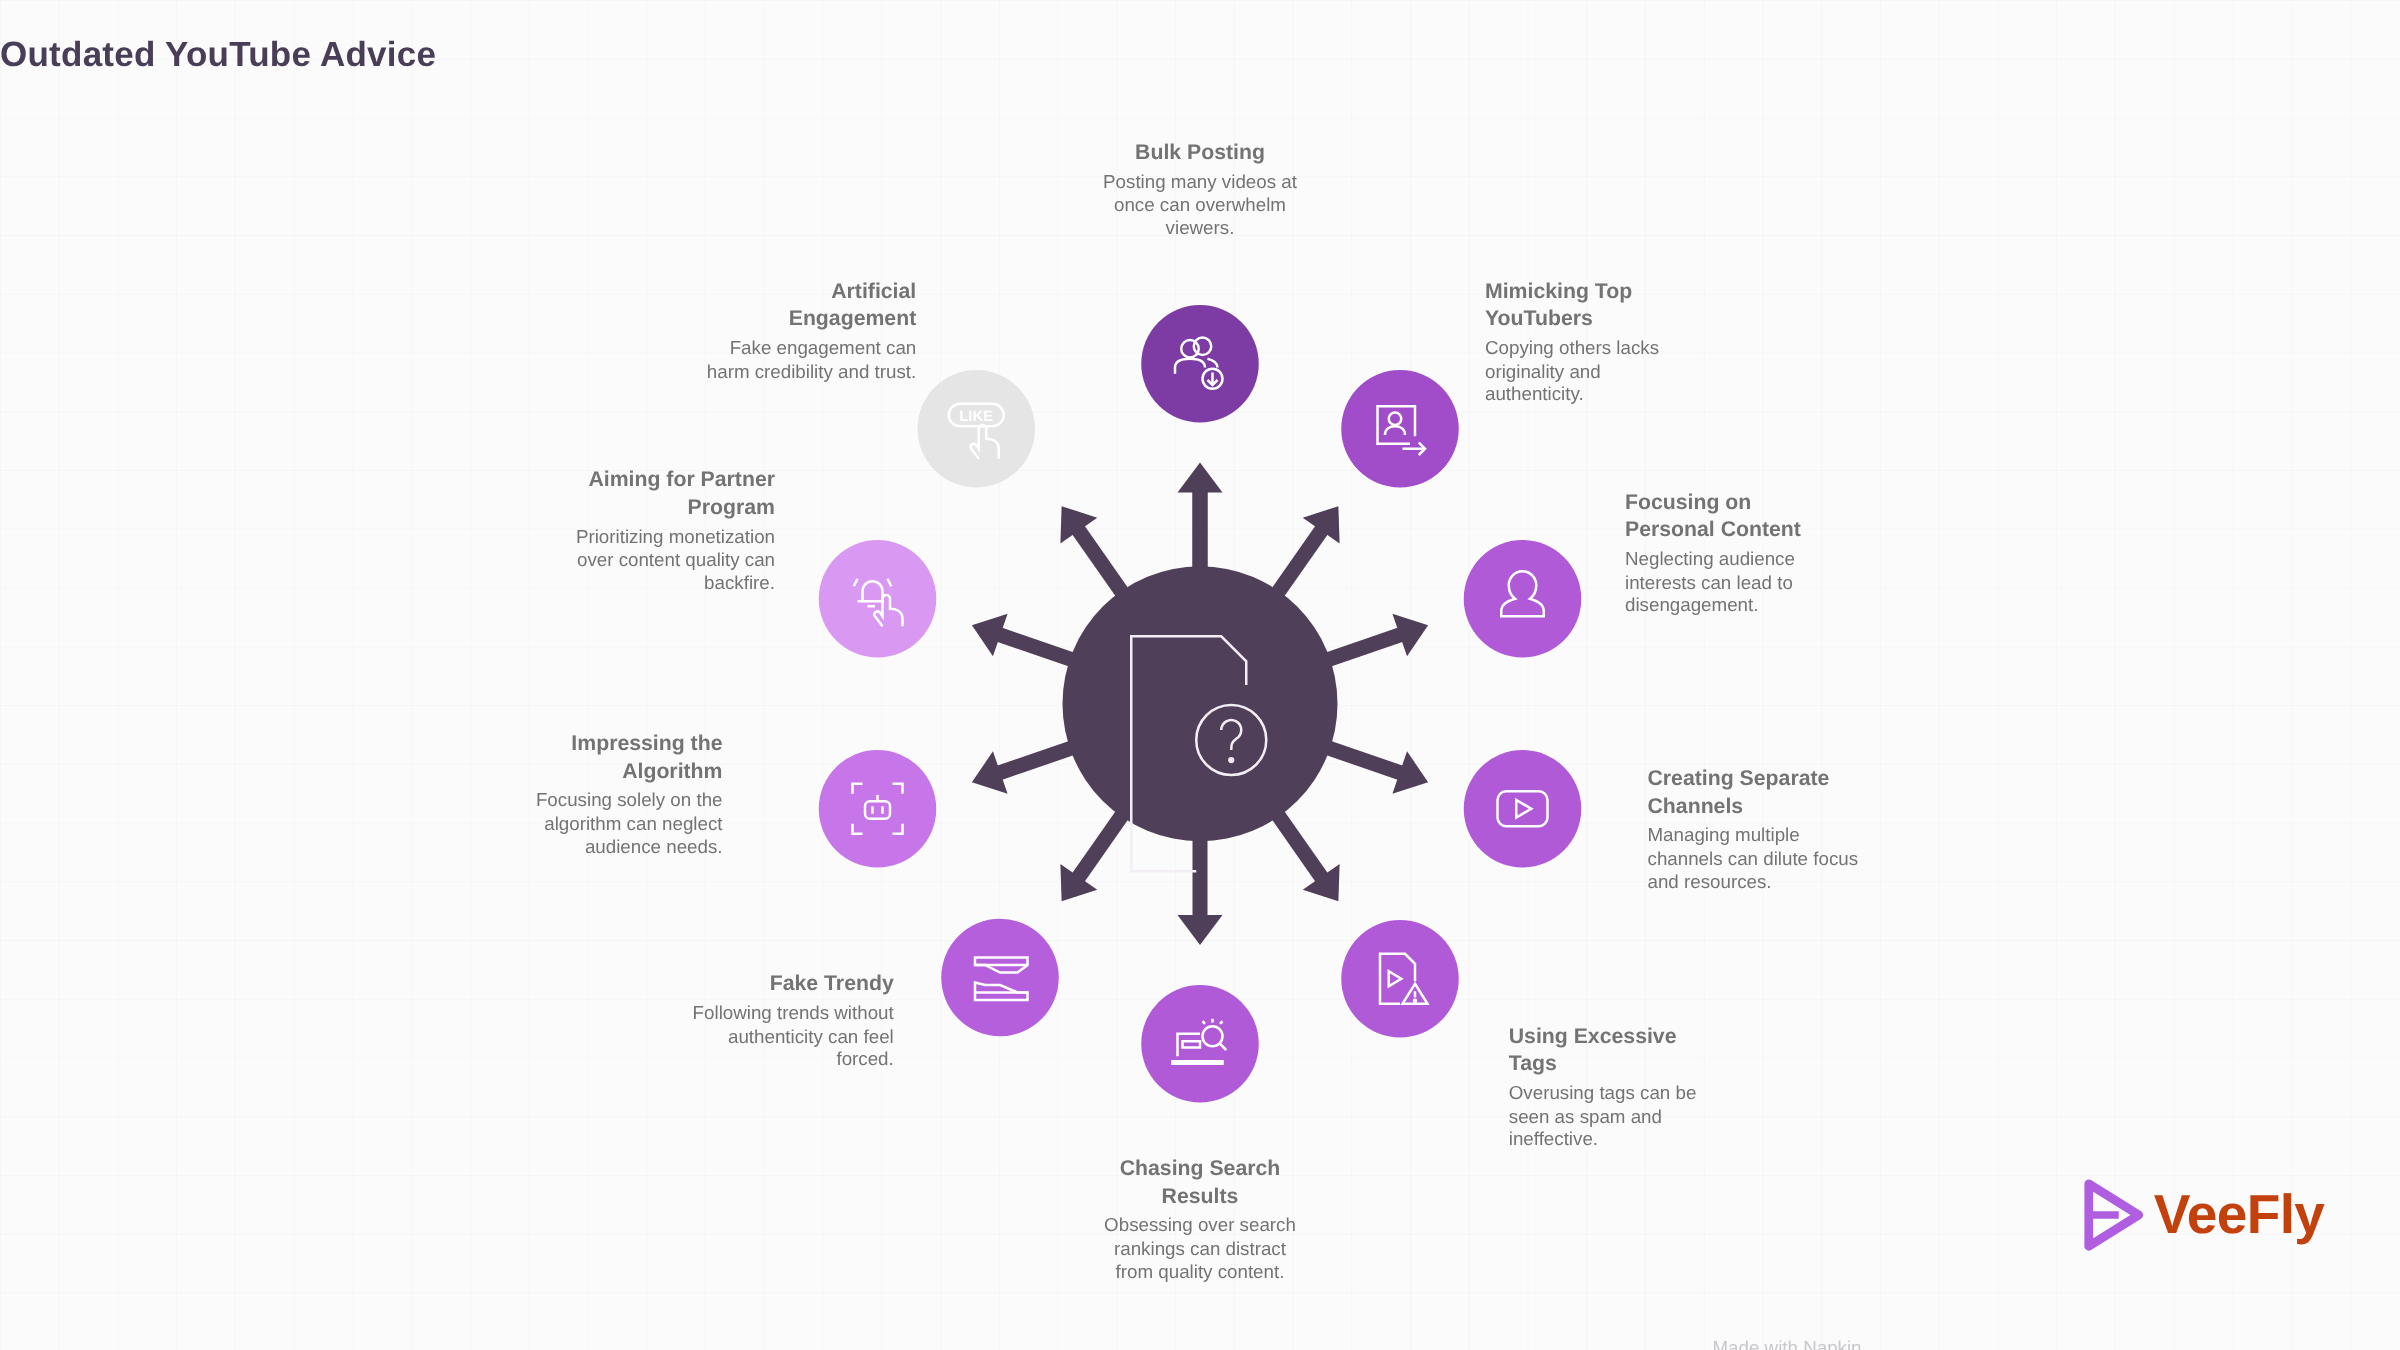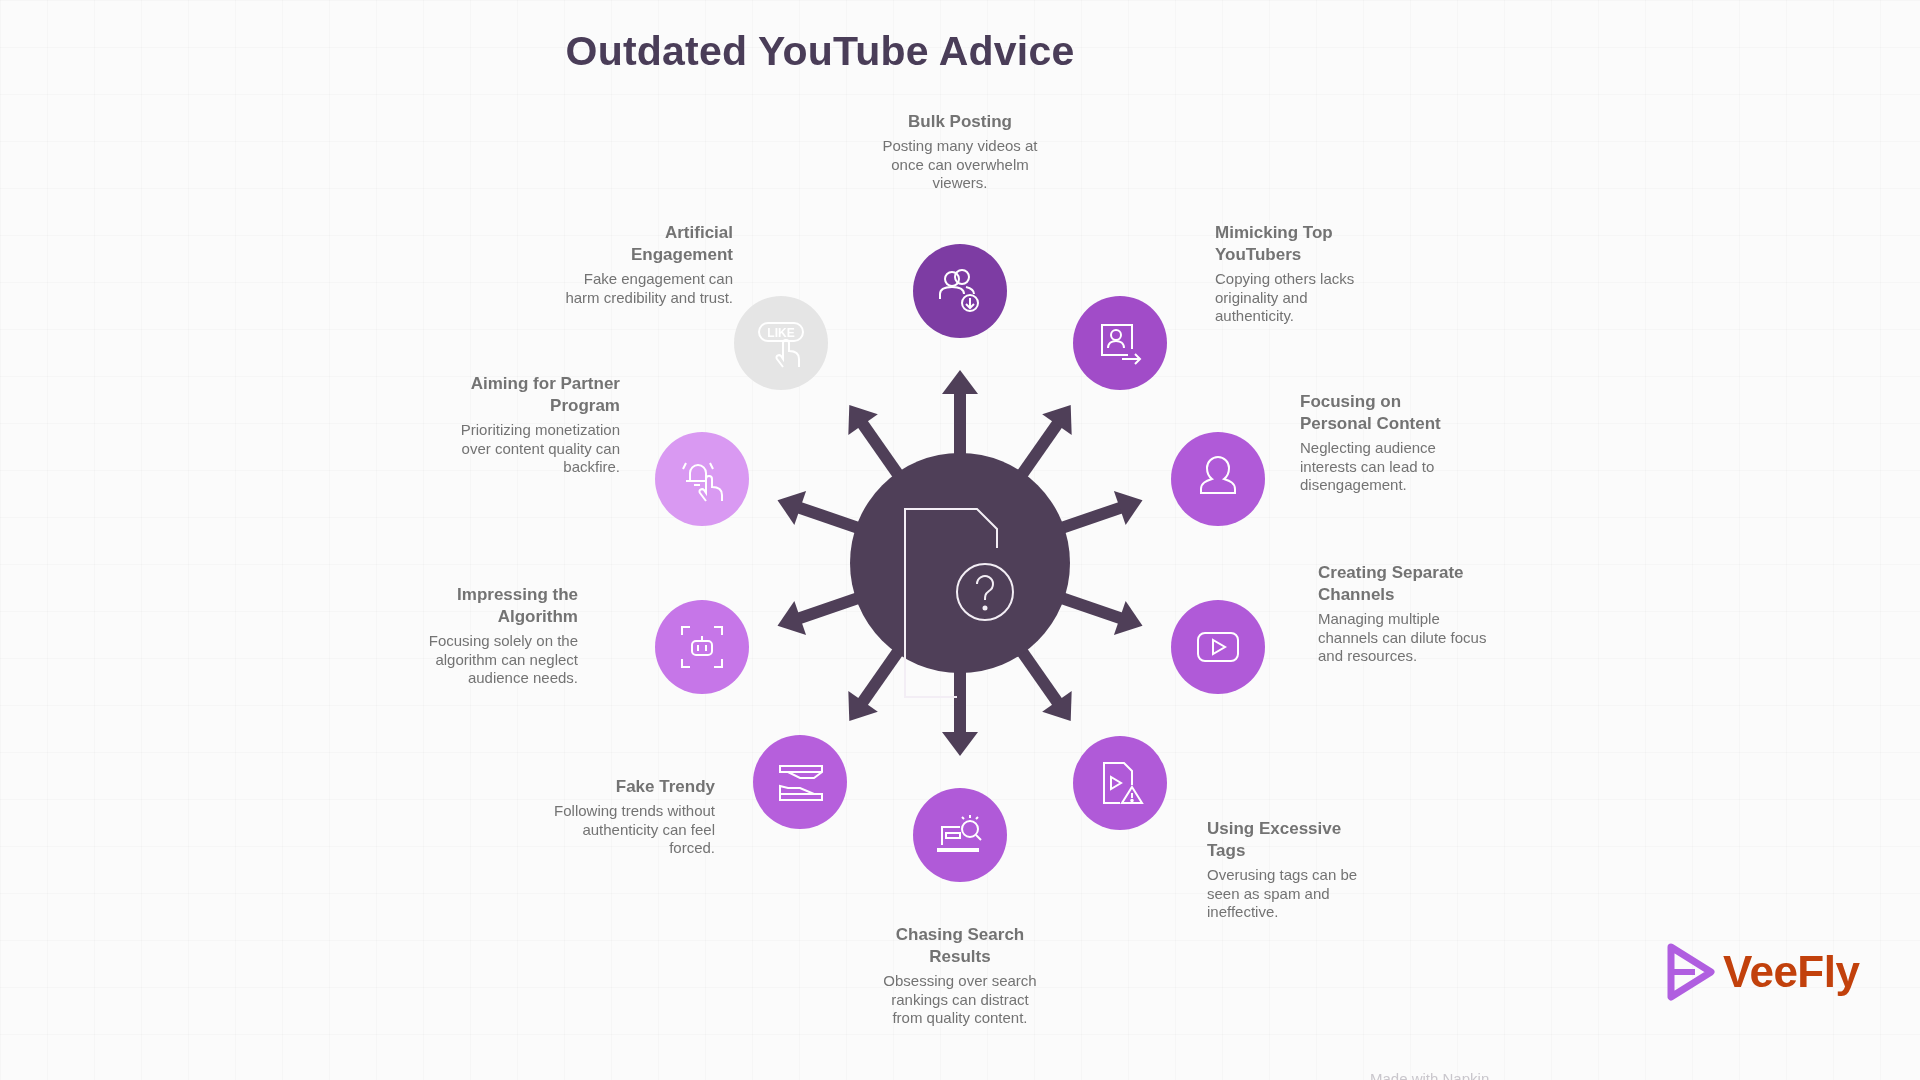"Outdated YouTube Advice" .title { font-size: 41px -> 28px; text-align: center -> none }
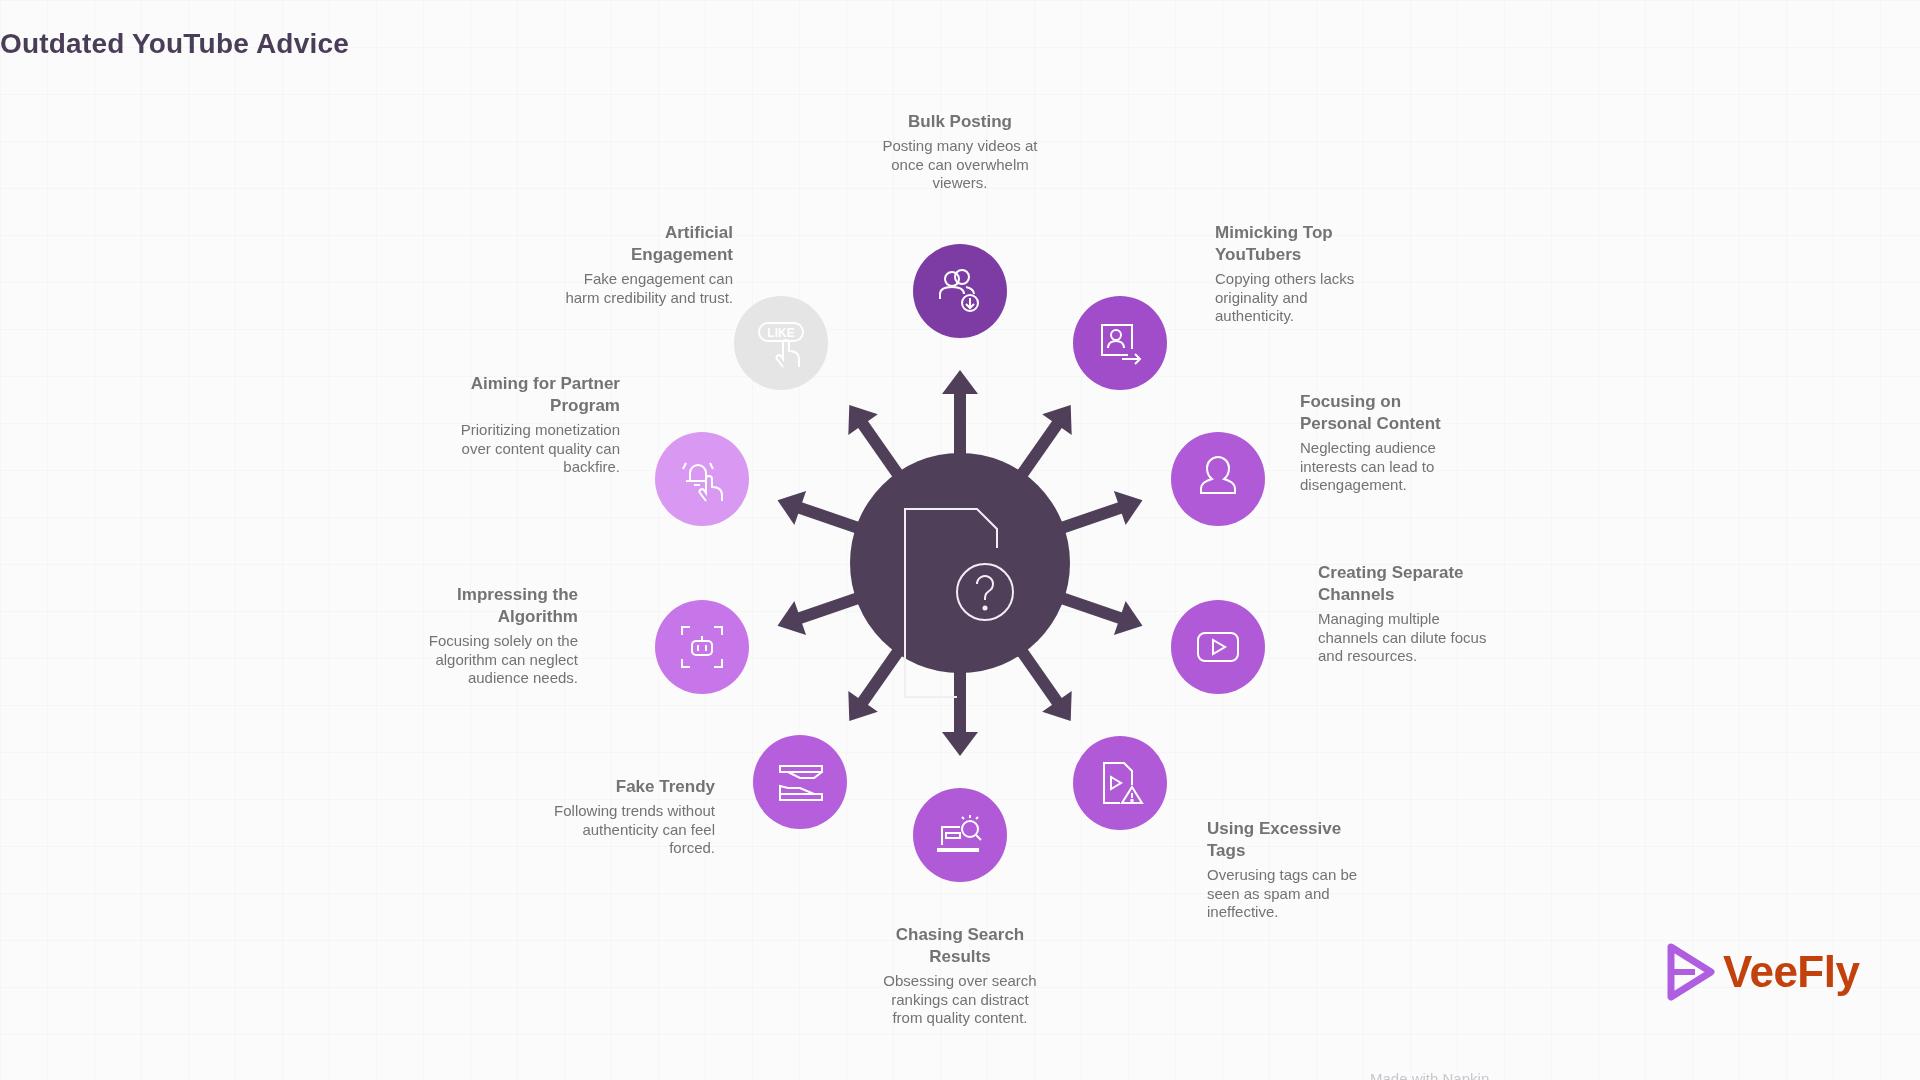"Mimicking Top YouTubers" div.label { margin-left: 27px -> none }
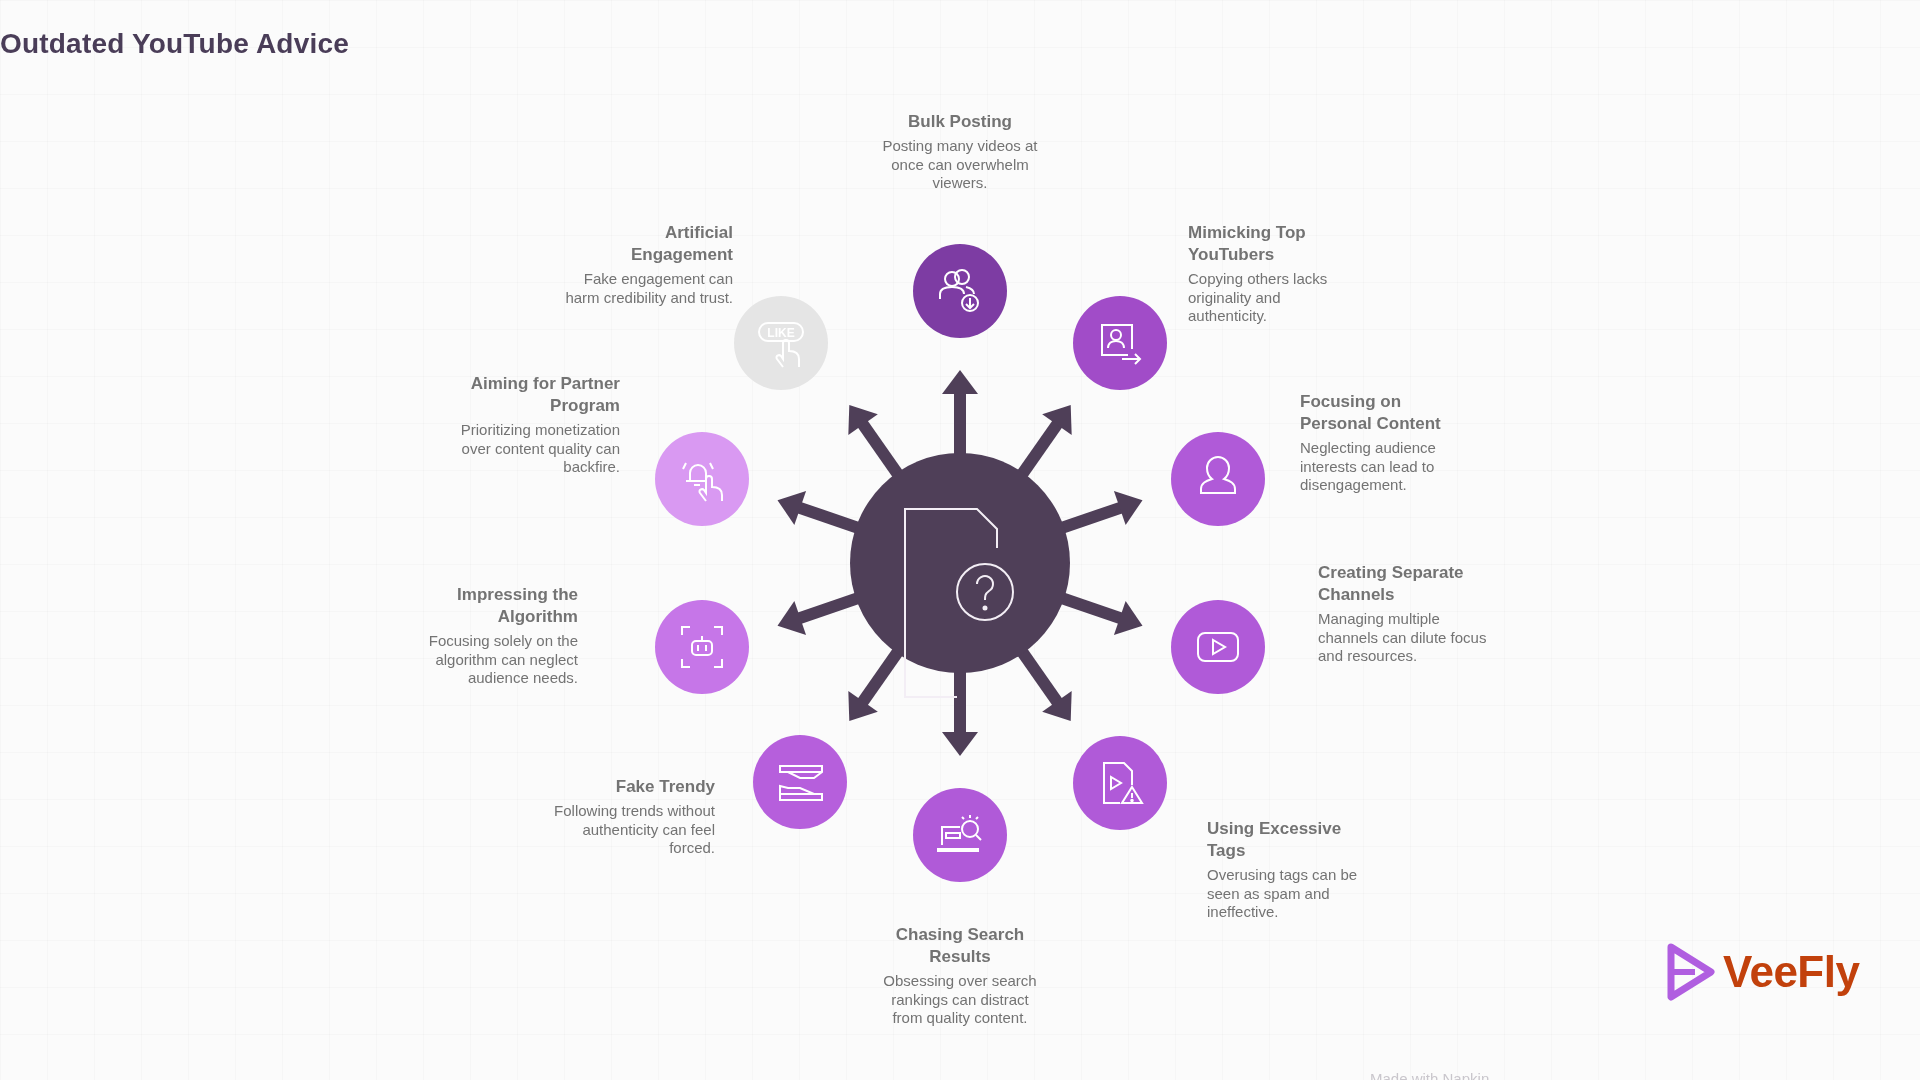"Creating Separate Channels" div.label { top: 562px -> 612px }
